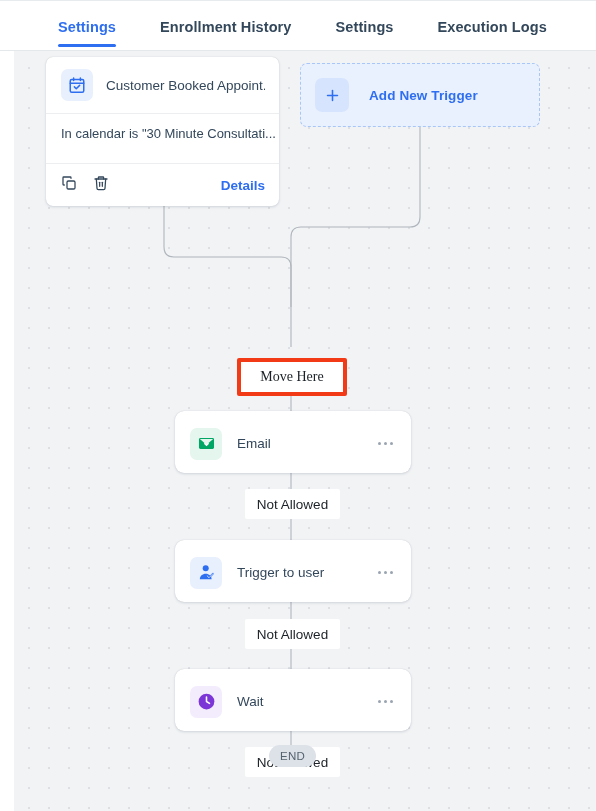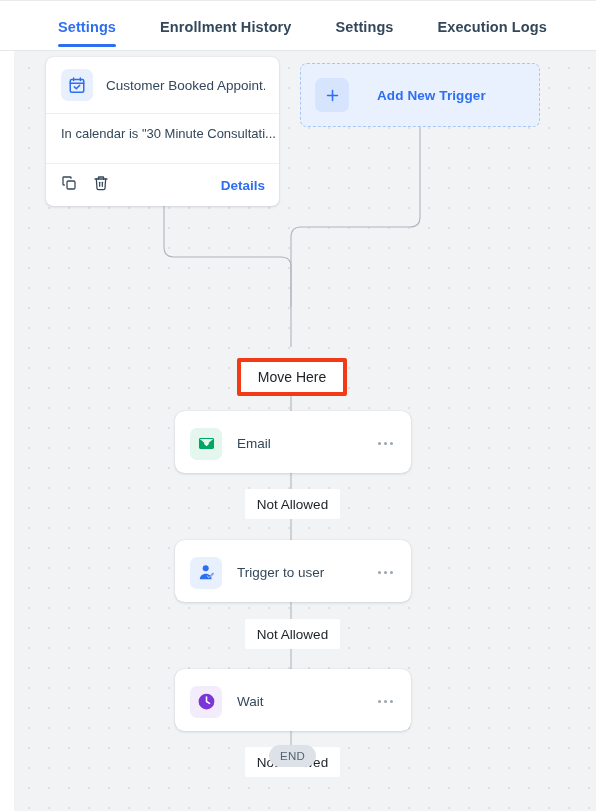"Add New Trigger" .add-trigger { gap: 28px -> 20px }
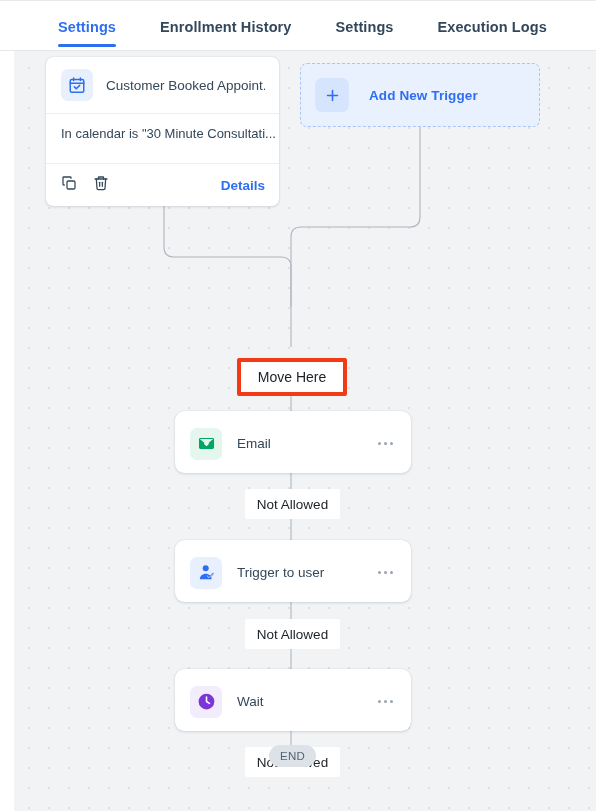"Move Here" .move-here { font-family: none -> Liberation Serif, serif }
